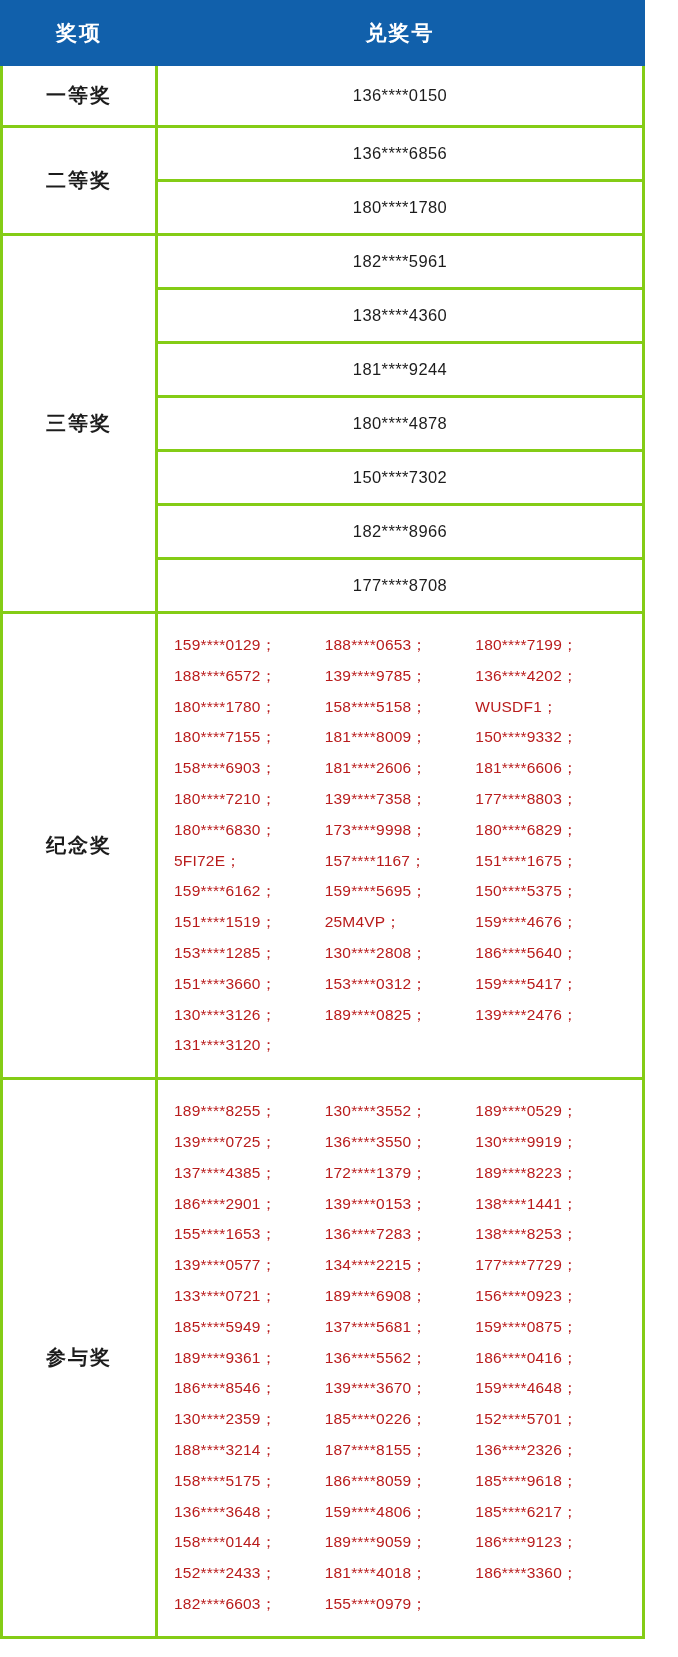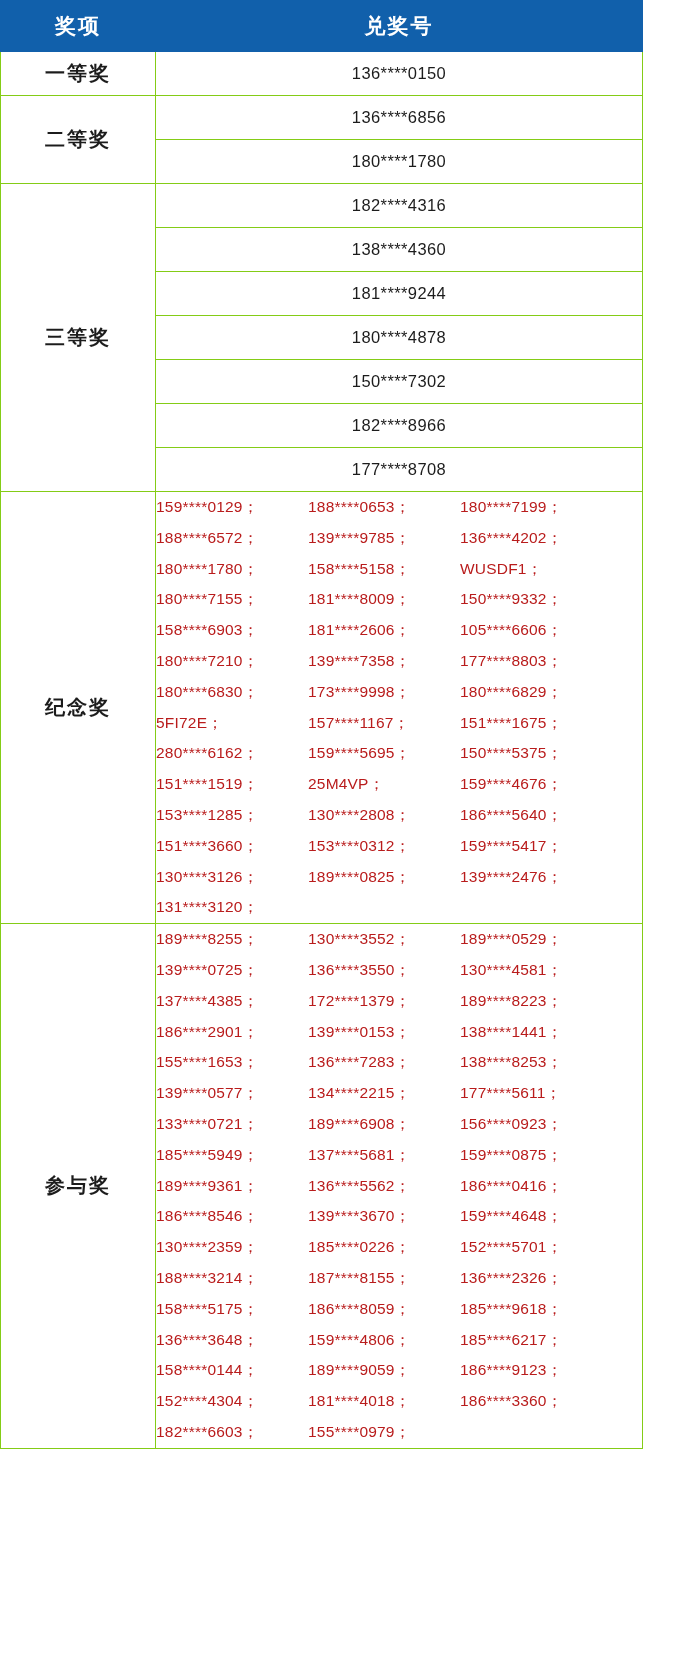"奖项" .prize-table th, .prize-table td { border: 1px solid #84cc16 -> 3px solid #84cc16; padding: 0 -> 16px }
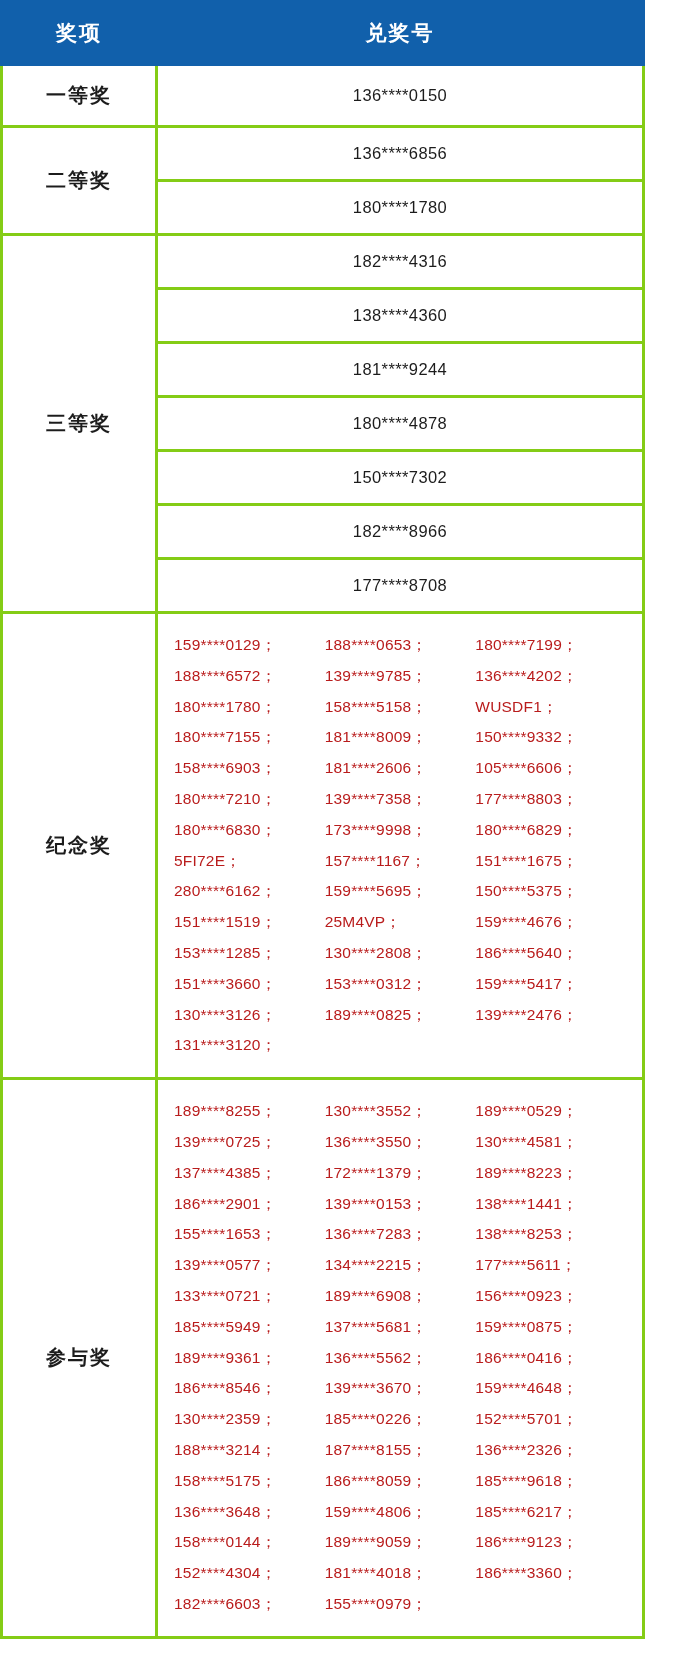"182****4316" td.num-cell { text: 4316 -> 5961 }
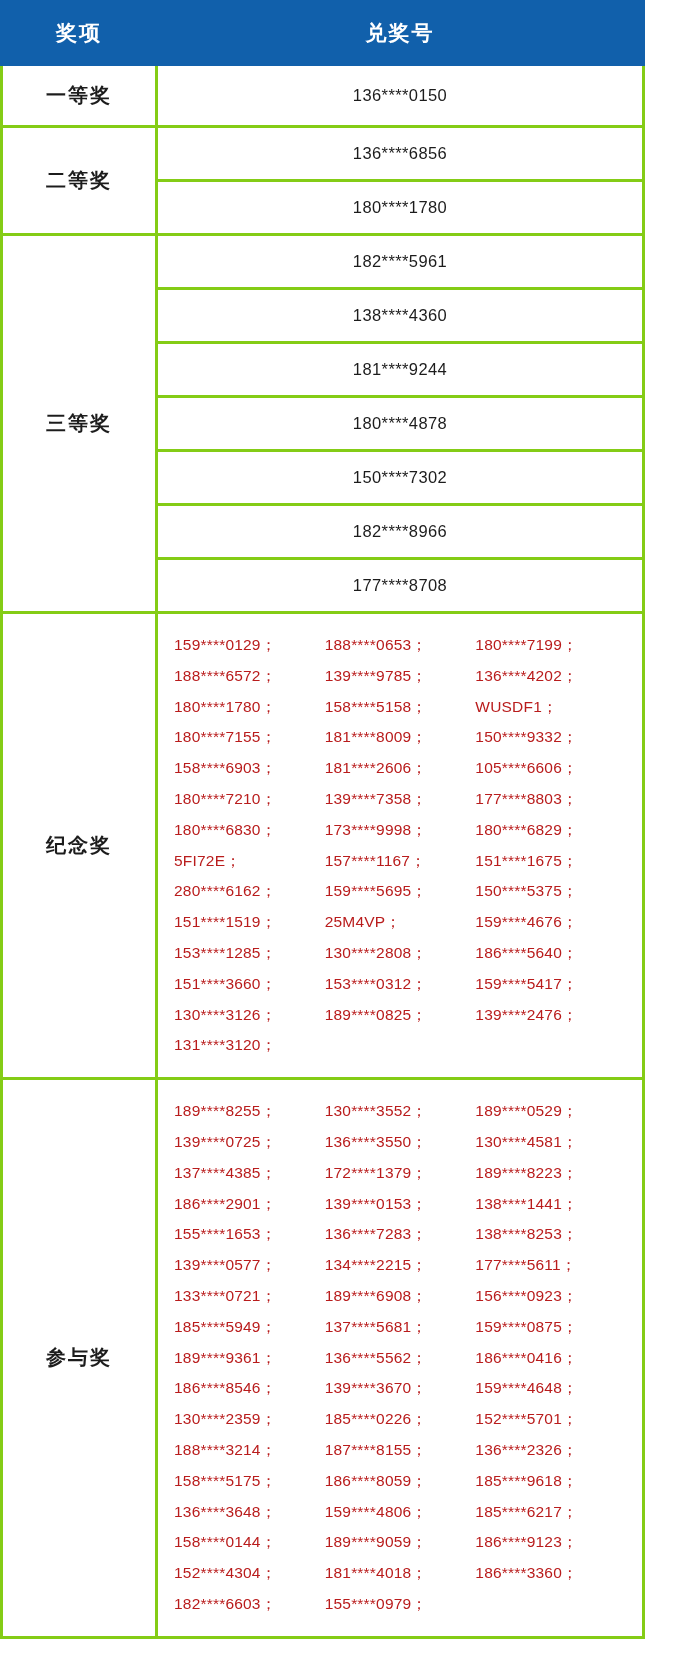"105****6606；" span { text: 105 -> 181 }
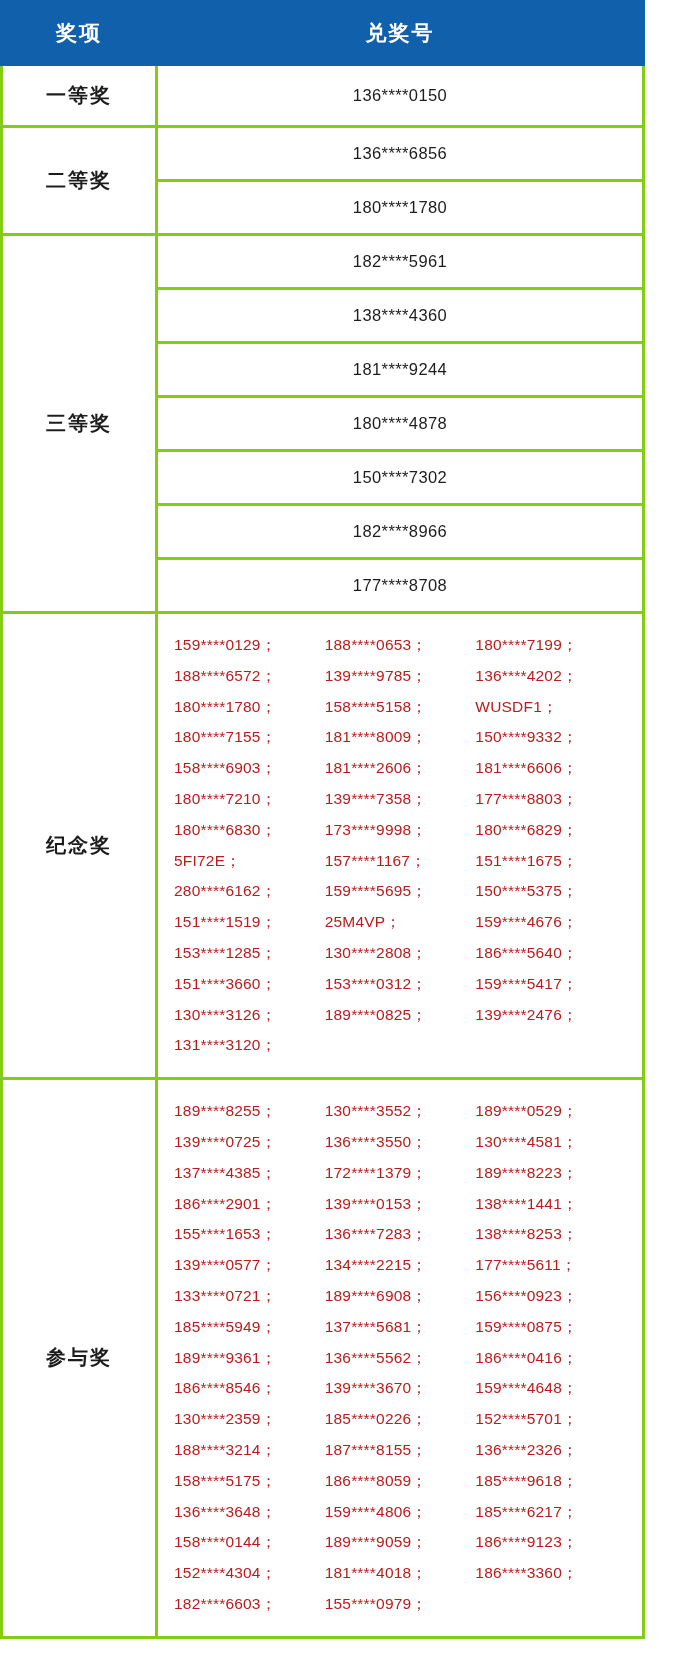"280****6162；" span { text: 280 -> 159 }
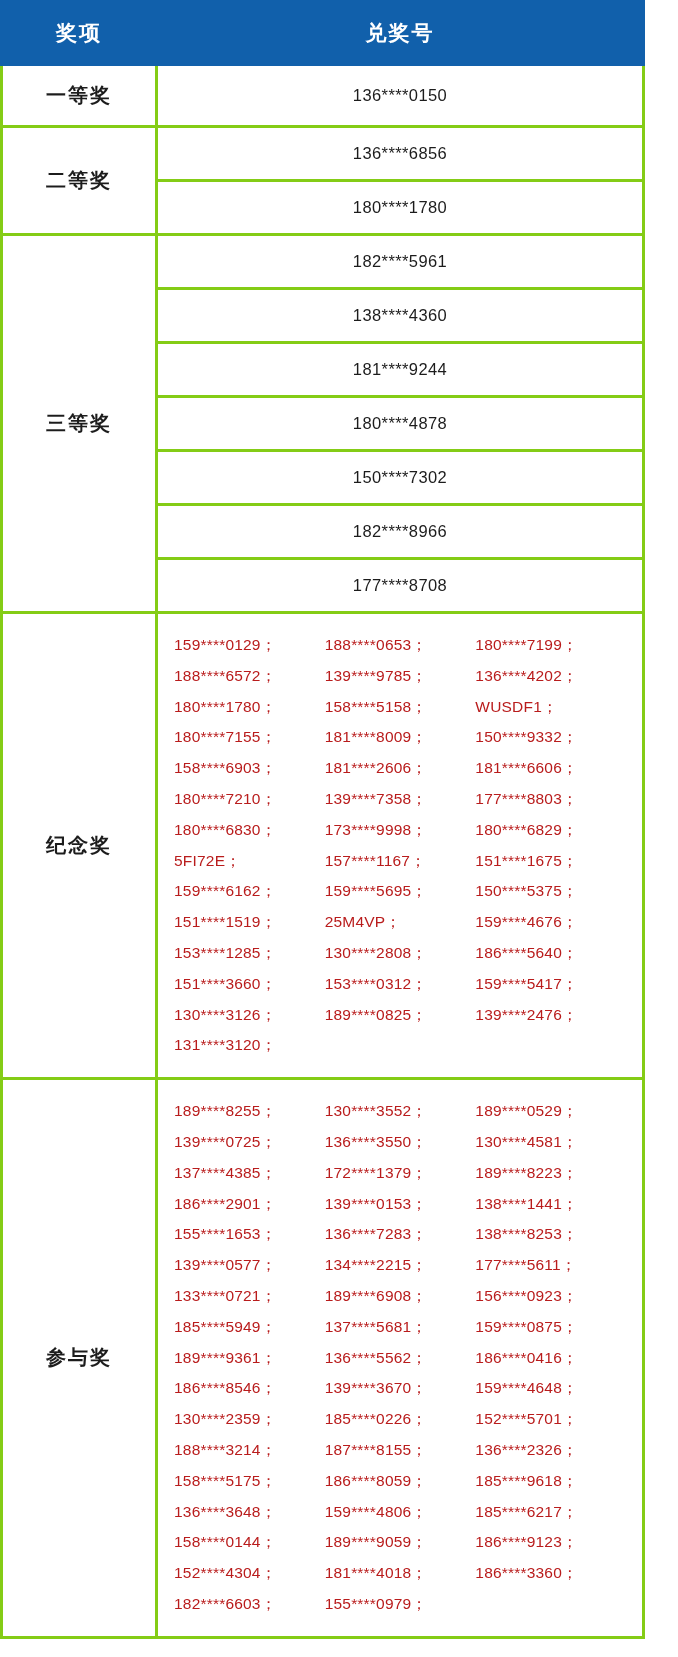"130****4581；" span { text: 4581 -> 9919 }
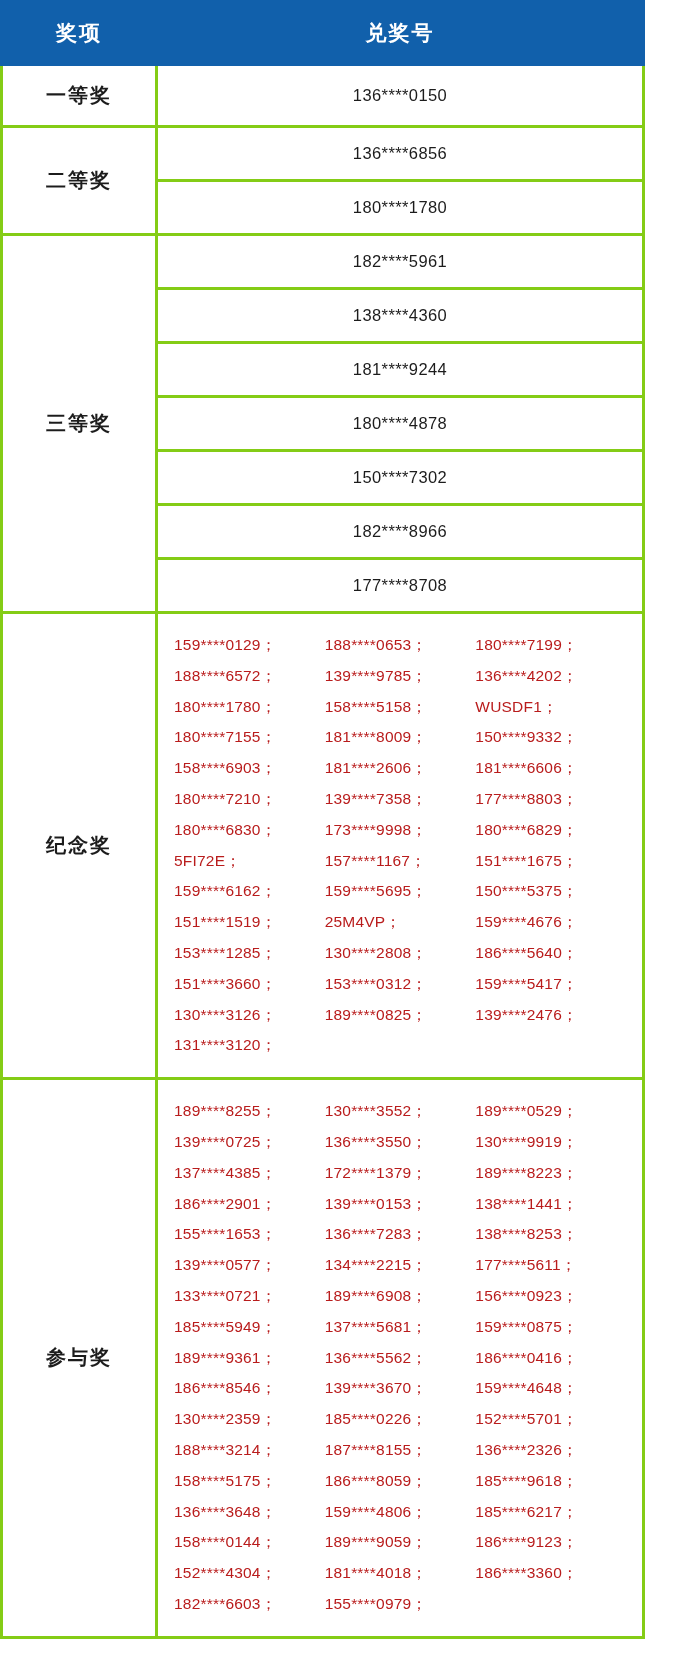"177****5611；" span { text: 5611 -> 7729 }
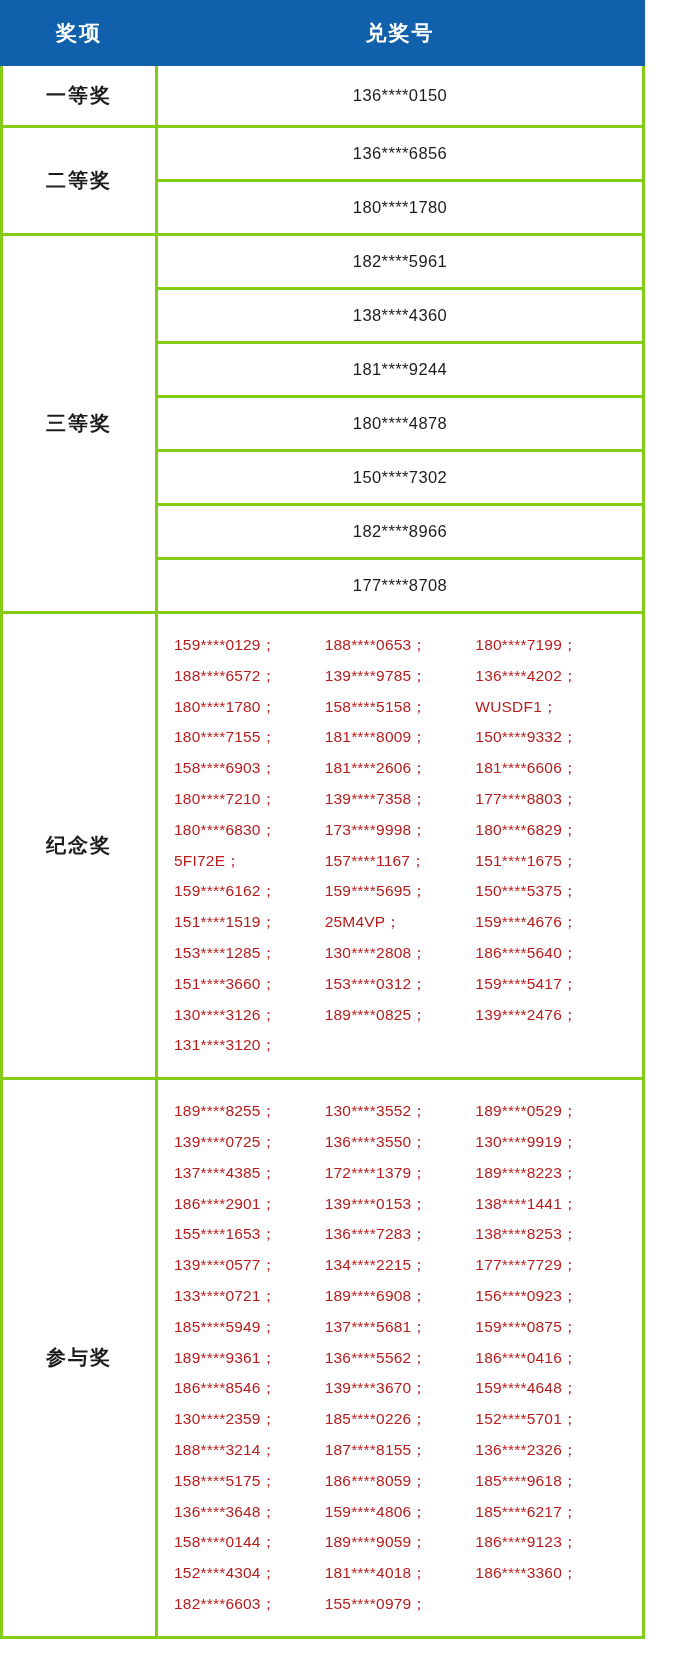"152****4304；" span { text: 4304 -> 2433 }
